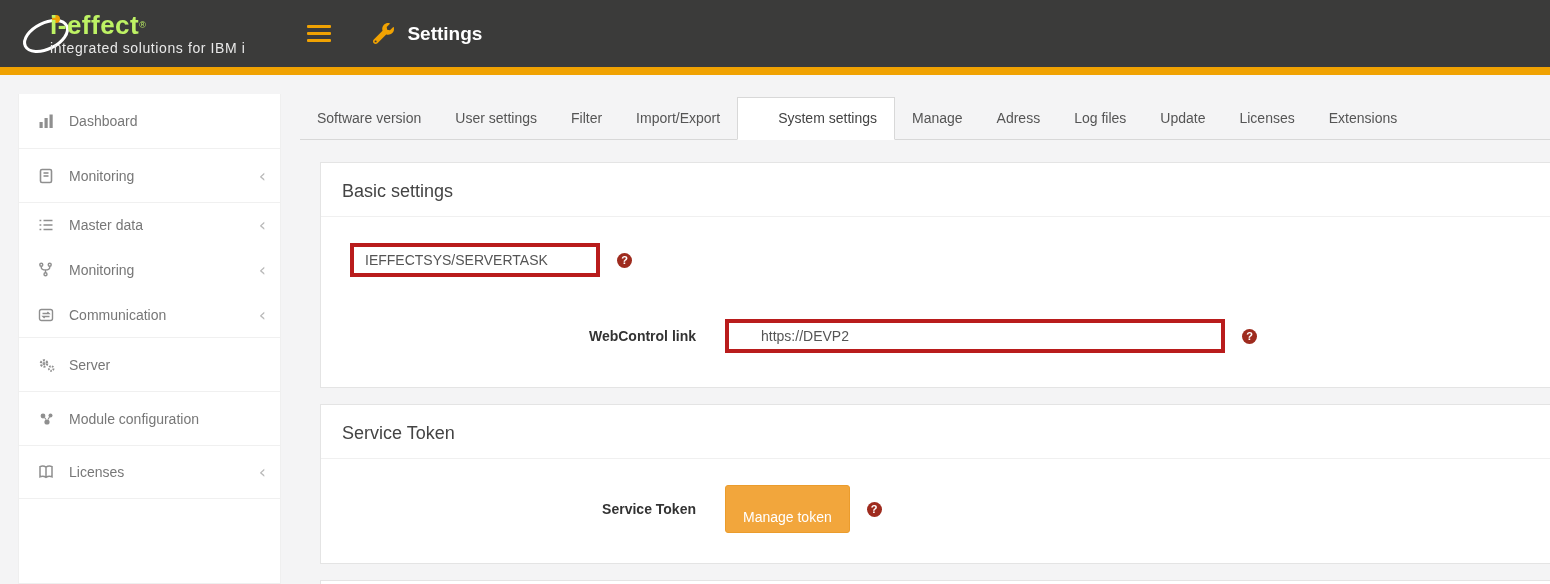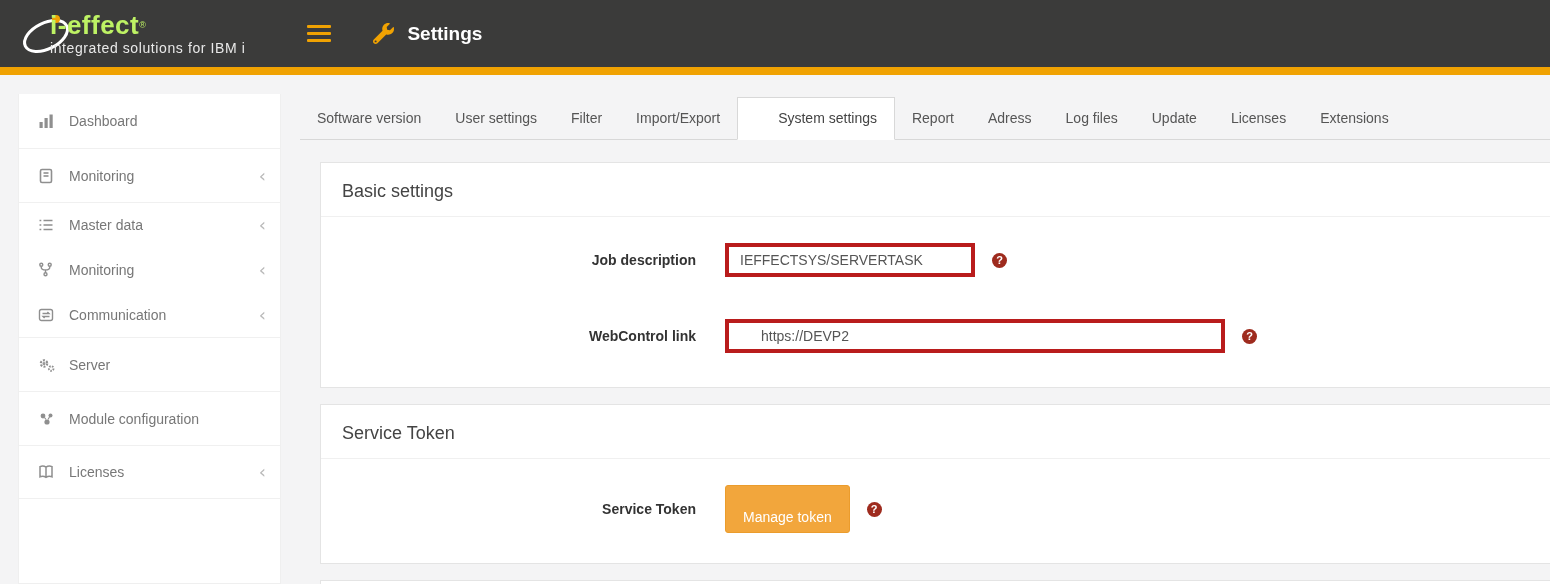"Report" div.tab { text: Report -> Manage }
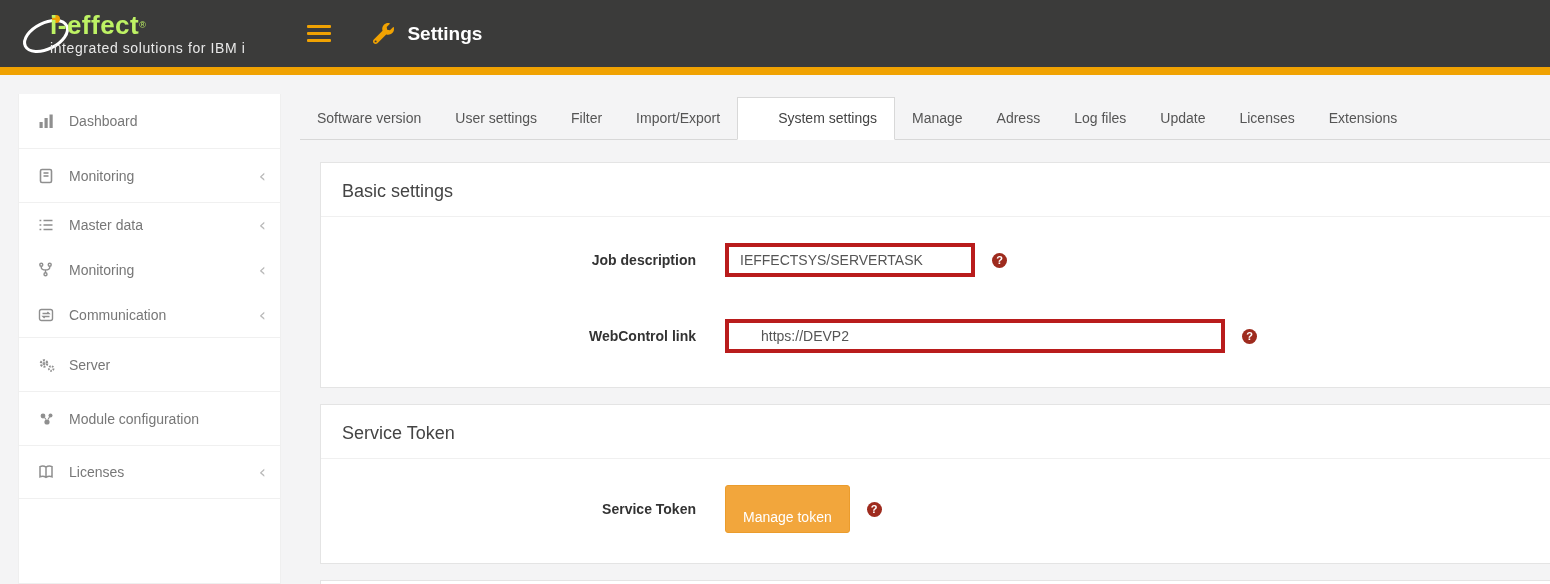"Job description" div.form-label { html: <div>Job description</div> -> none }
